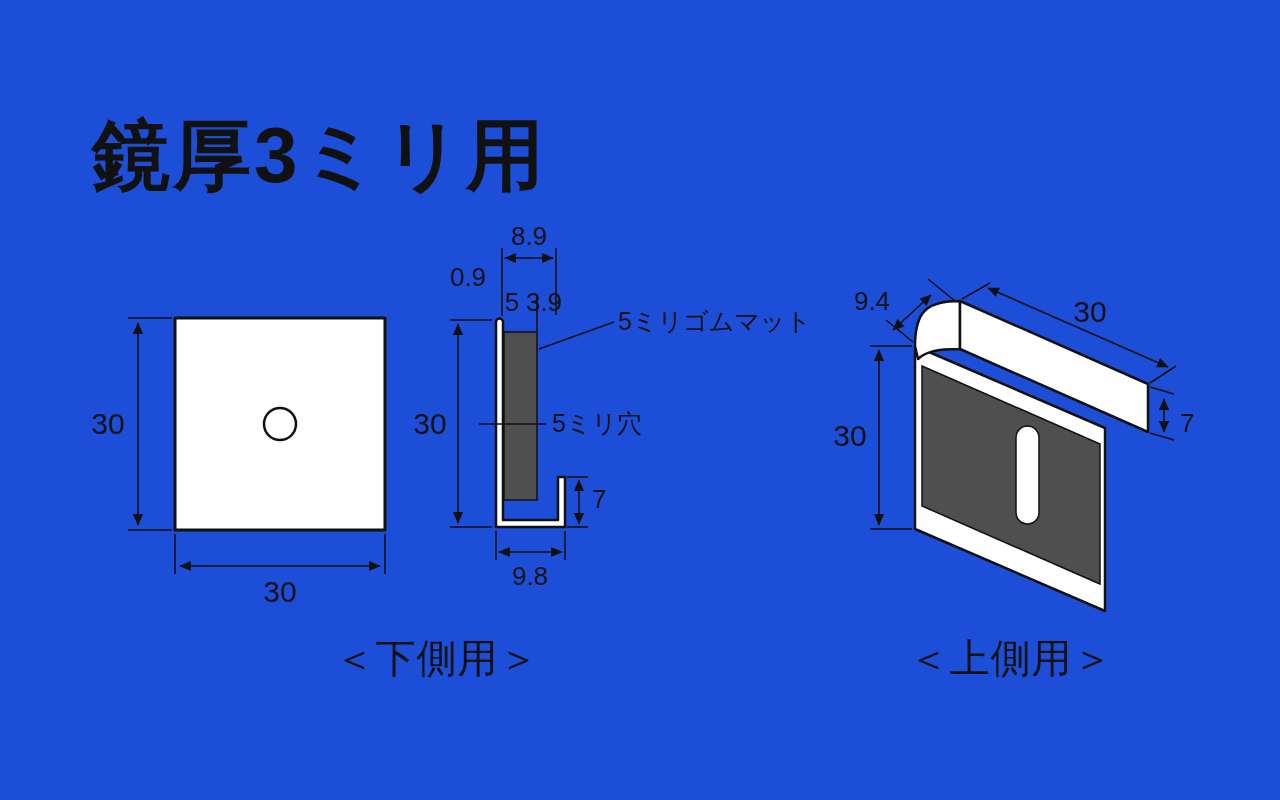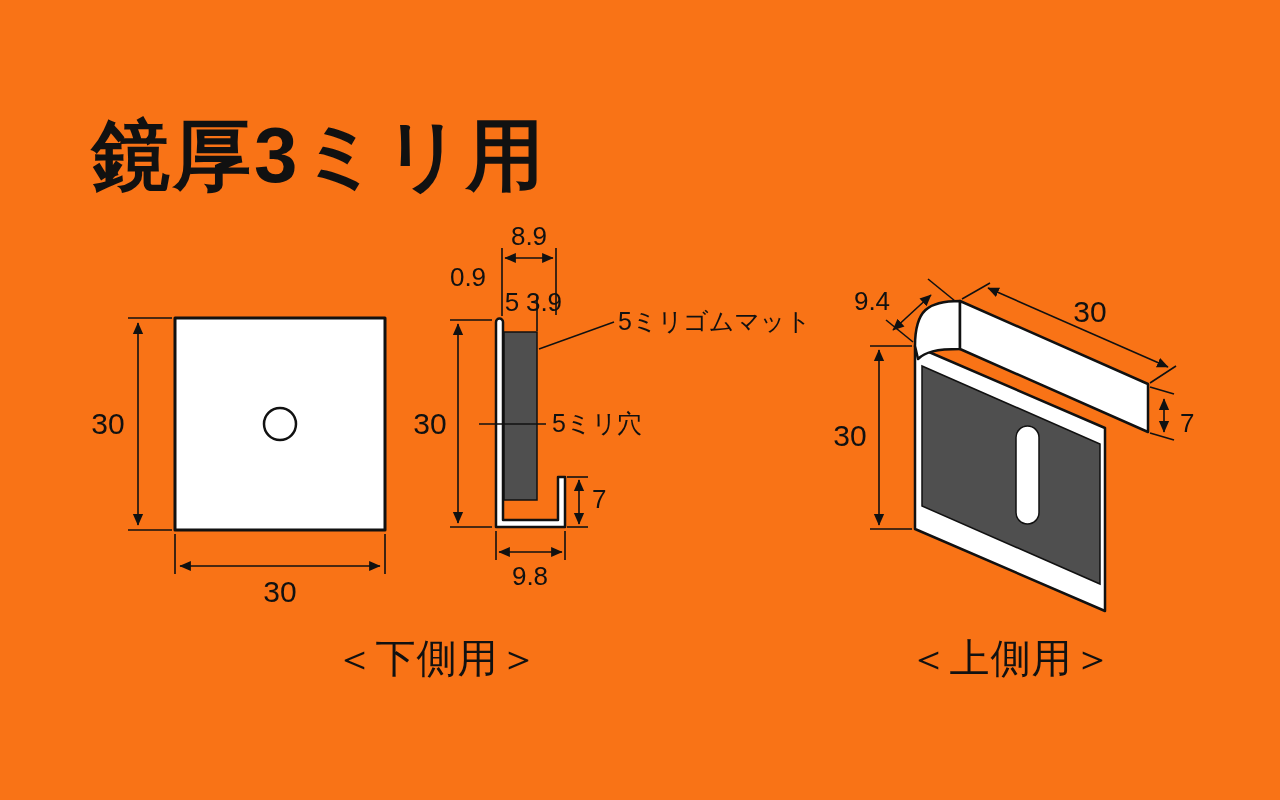"鏡厚3ミリ用" .stage { background: #f97316 -> #1d4ed8 }
